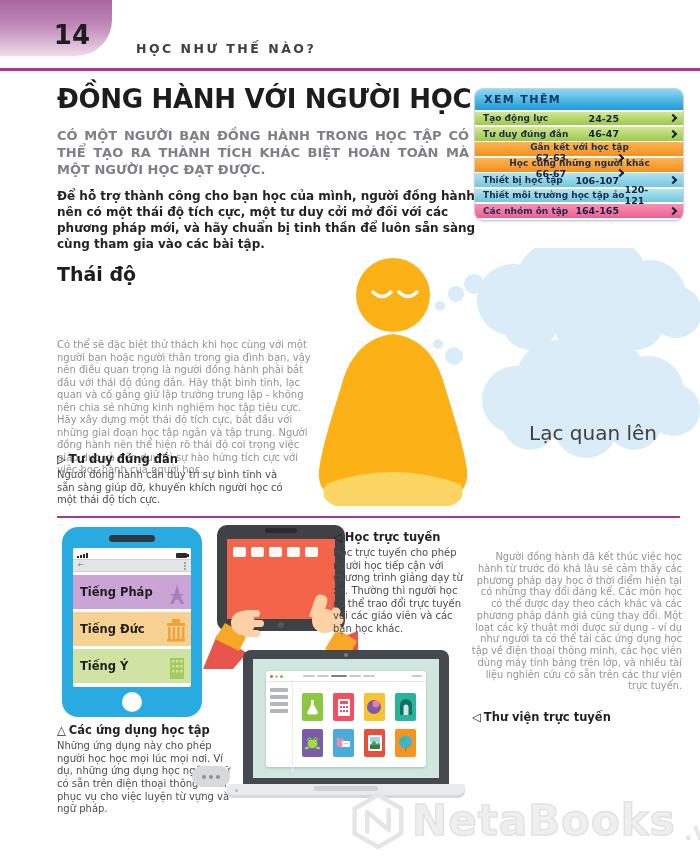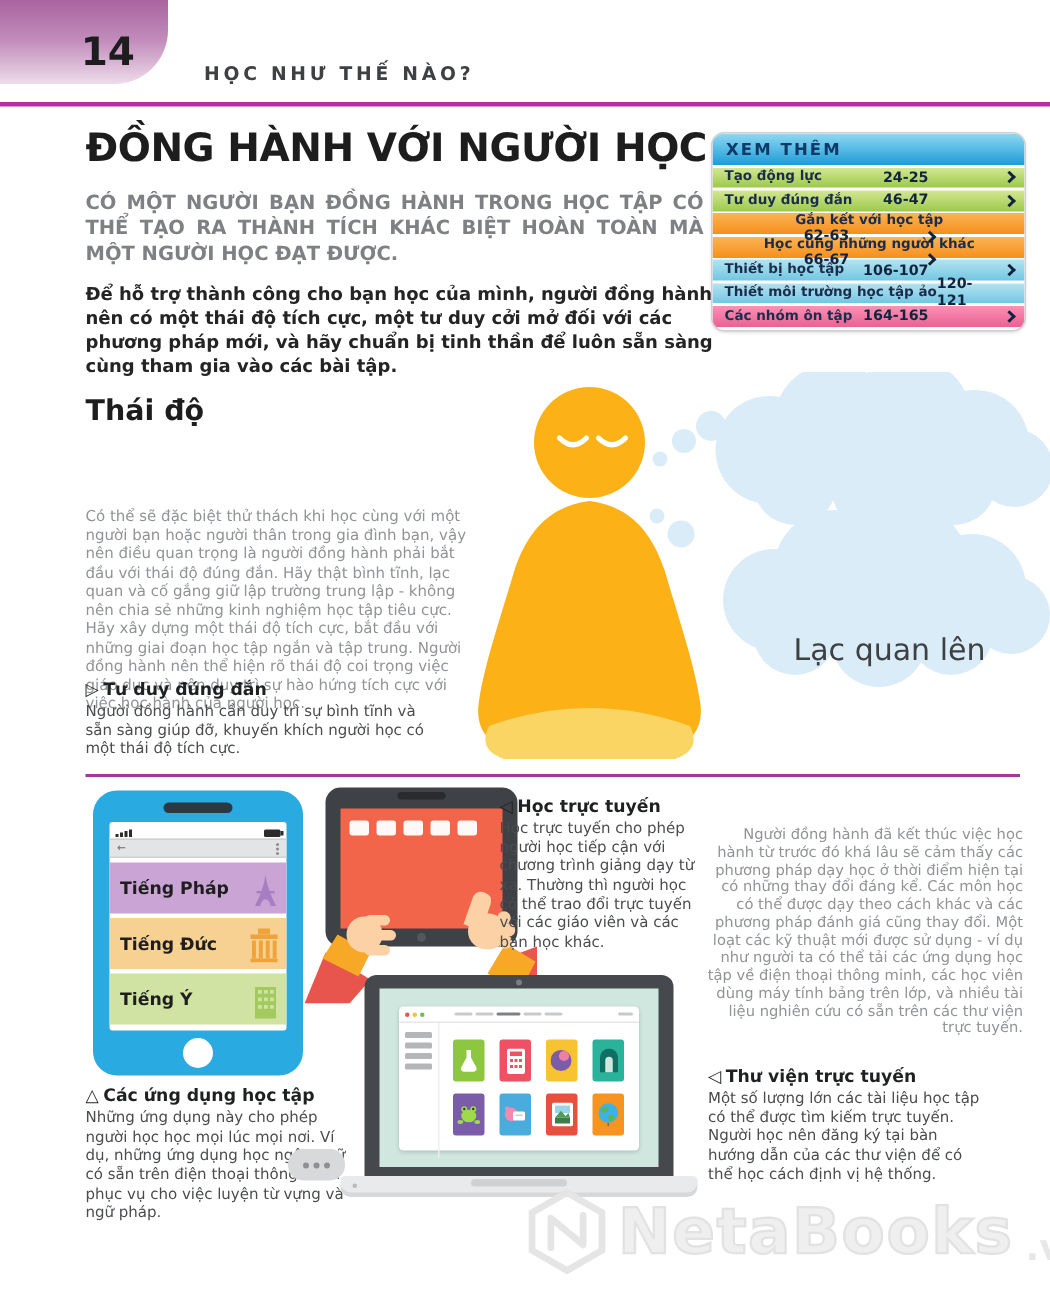"Một số lượng lớn các" p.callout-b { html: <p>Một số lượng lớn các tài liệu học tập có thể được tìm kiếm trực tuyến. Người học nên đăng ký tại bàn hướng dẫn của các thư viện để có thể học cách định vị hệ thống.</p> -> none }
